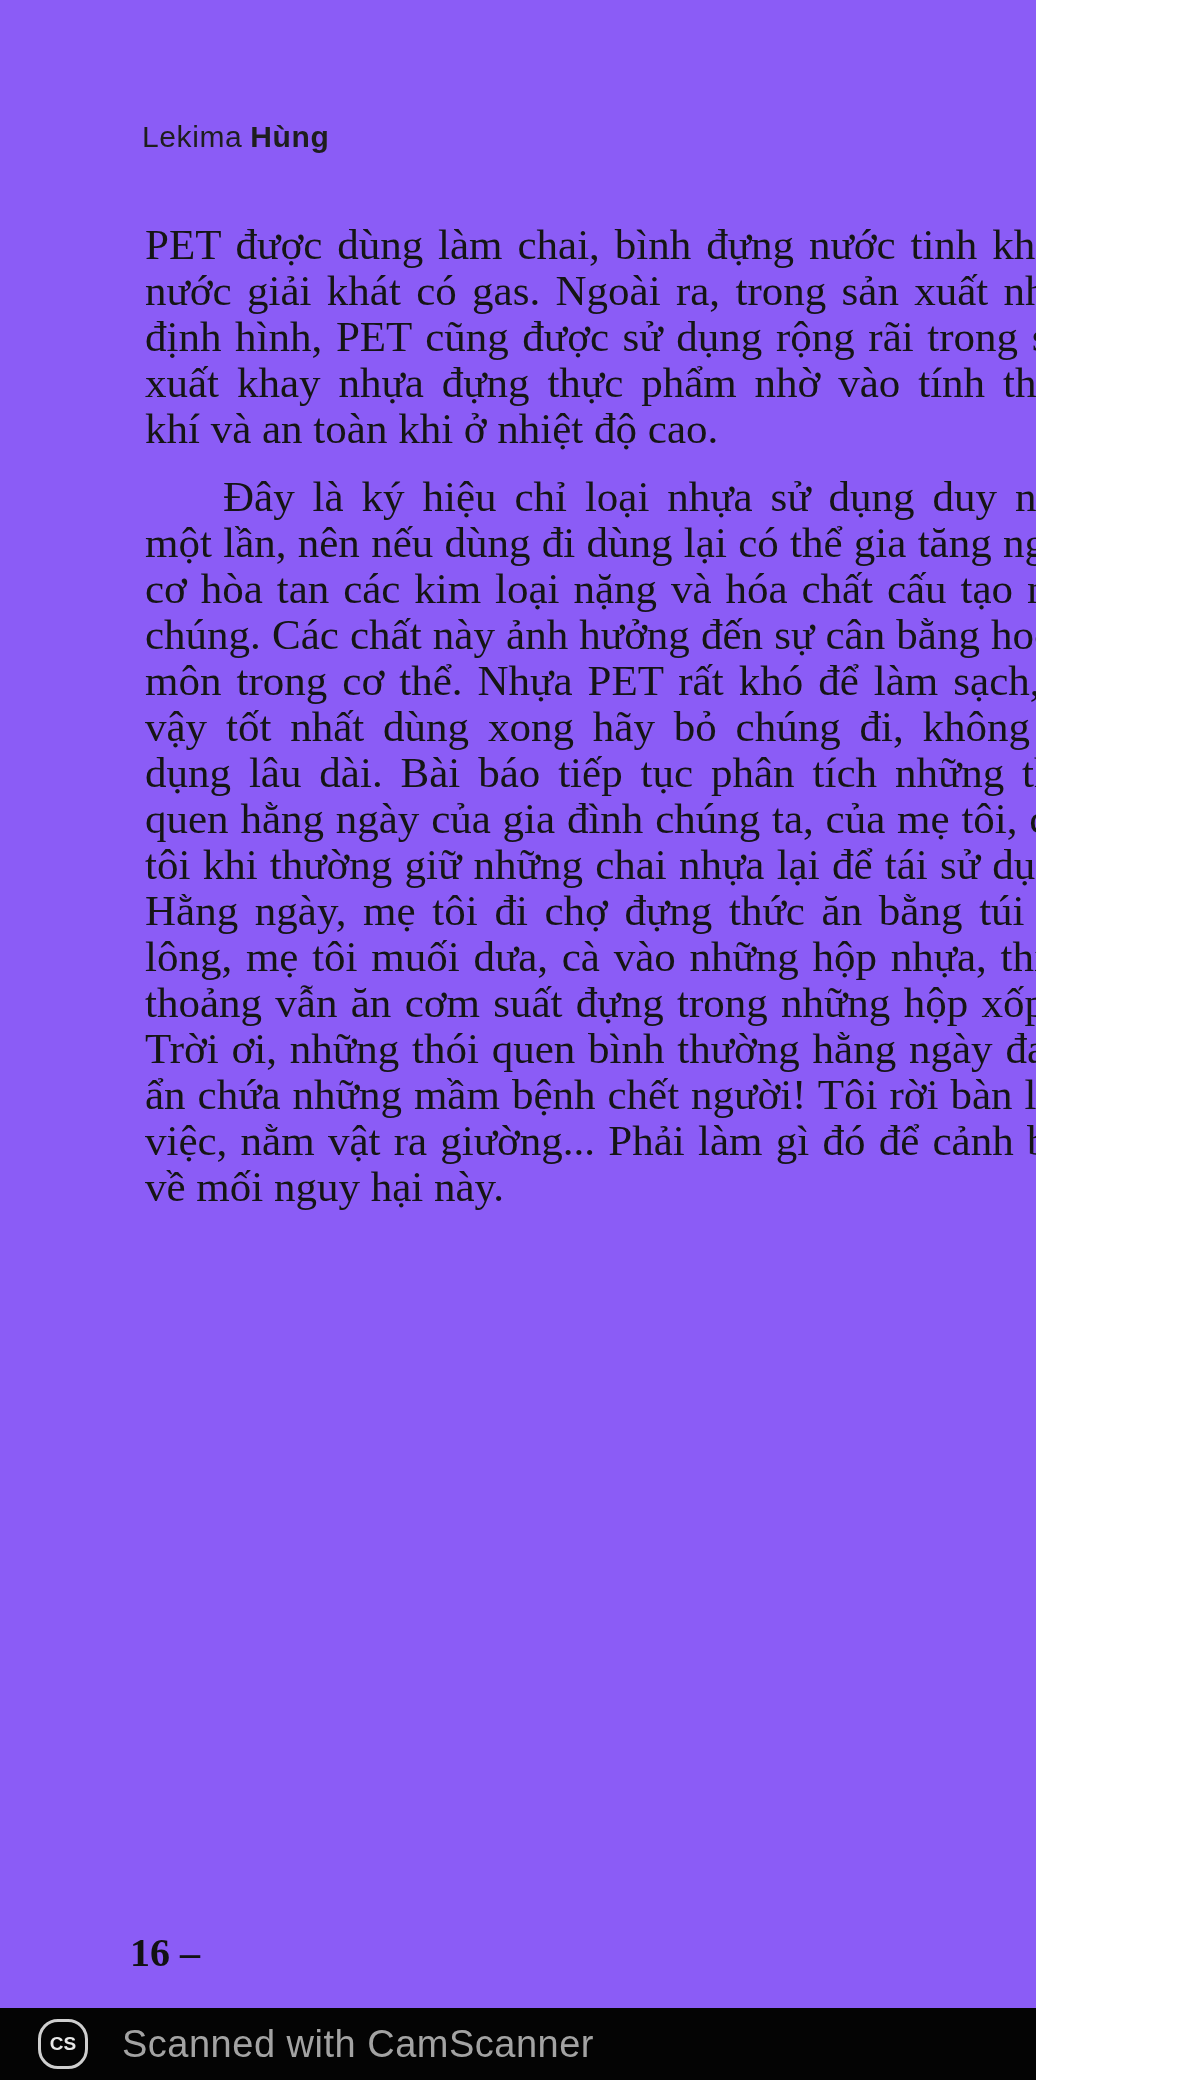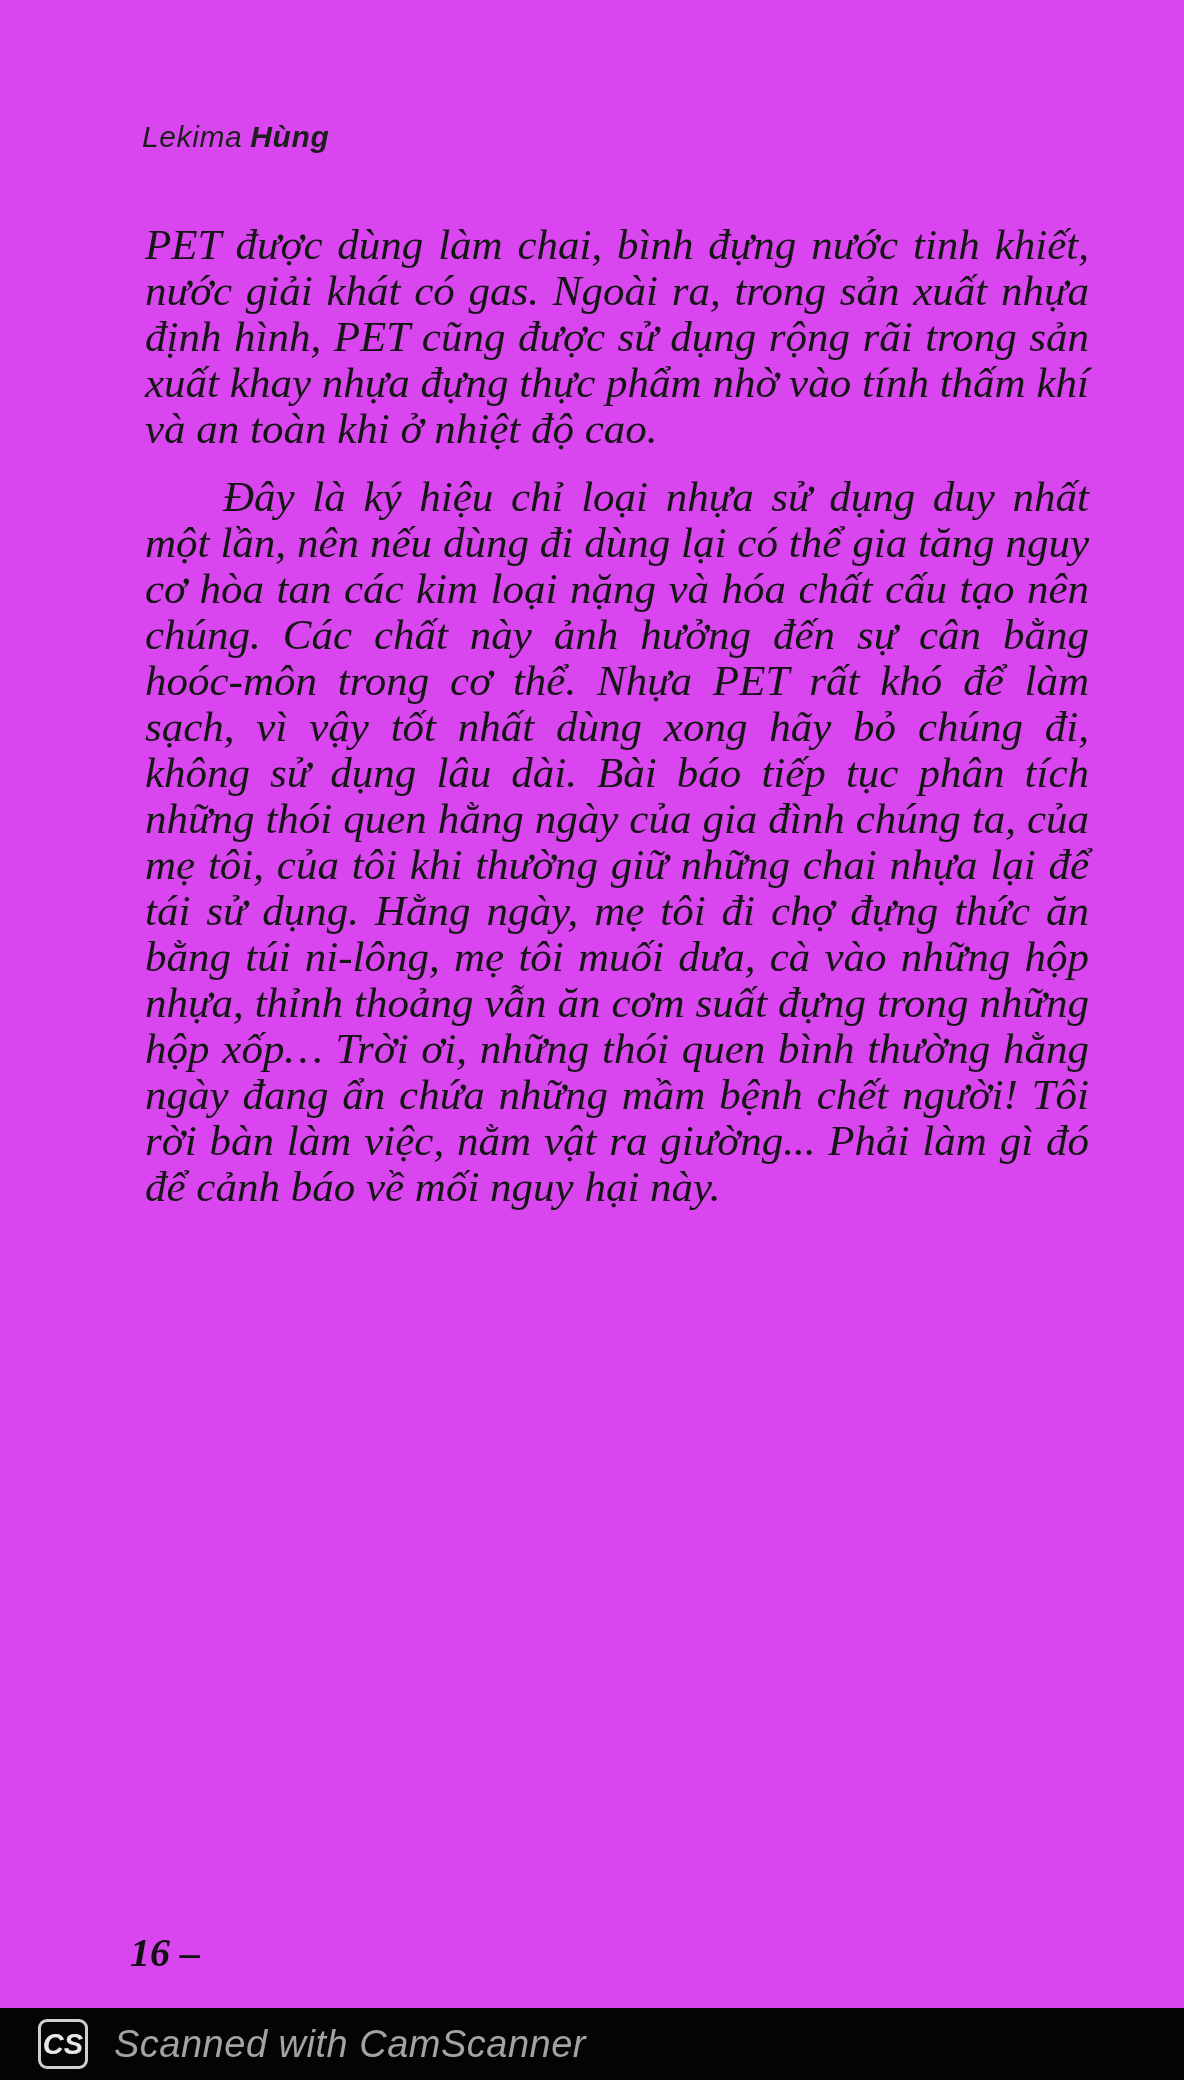"Lekima Hùng" .page { background: #d946ef -> #8b5cf6; font-style: italic -> none; width: 1184px -> 1036px }
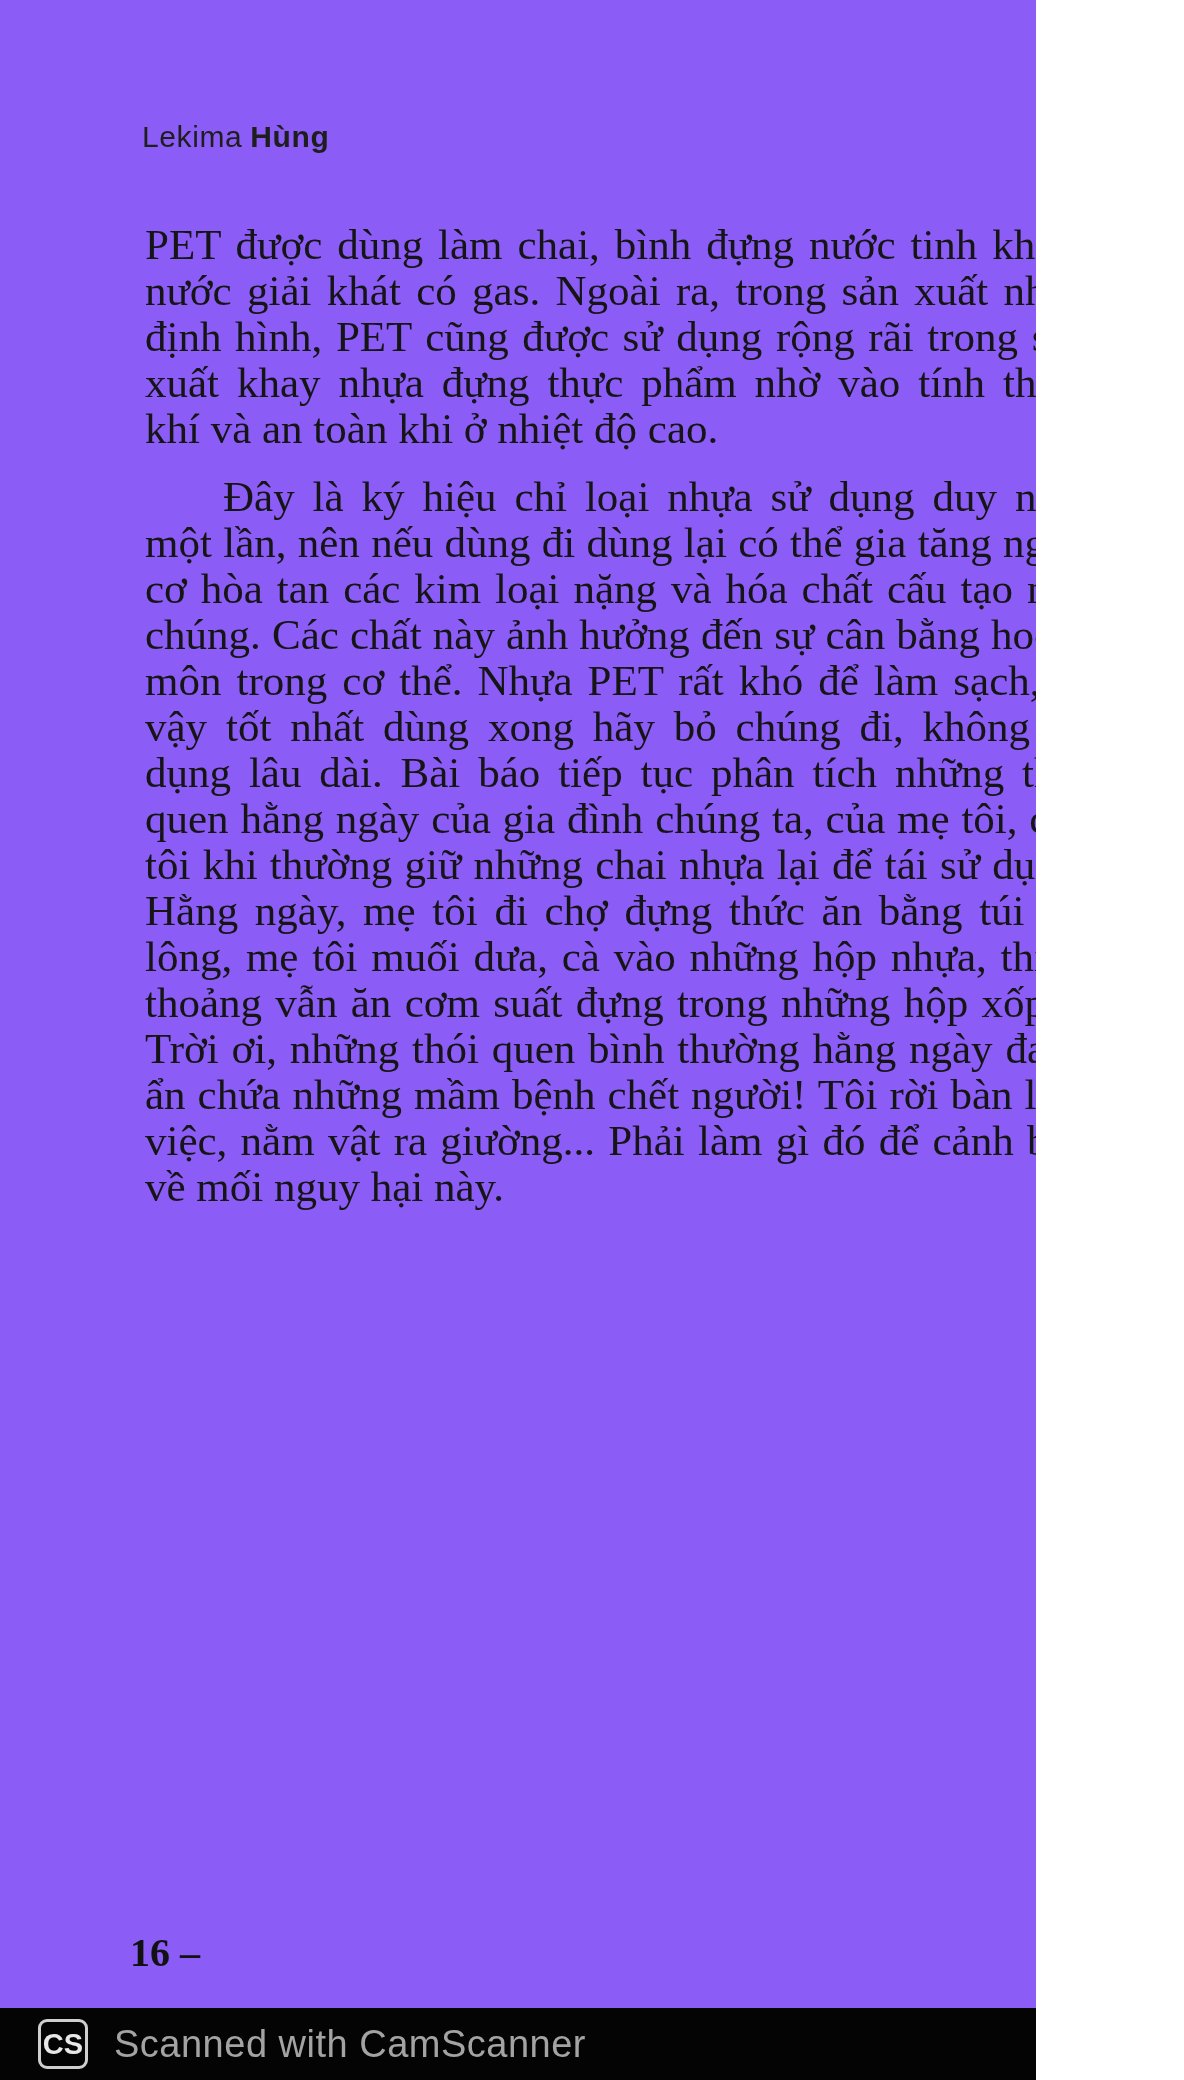"CS" .cs-icon { border-radius: 9px -> 20px; font-size: 29px -> 19px }
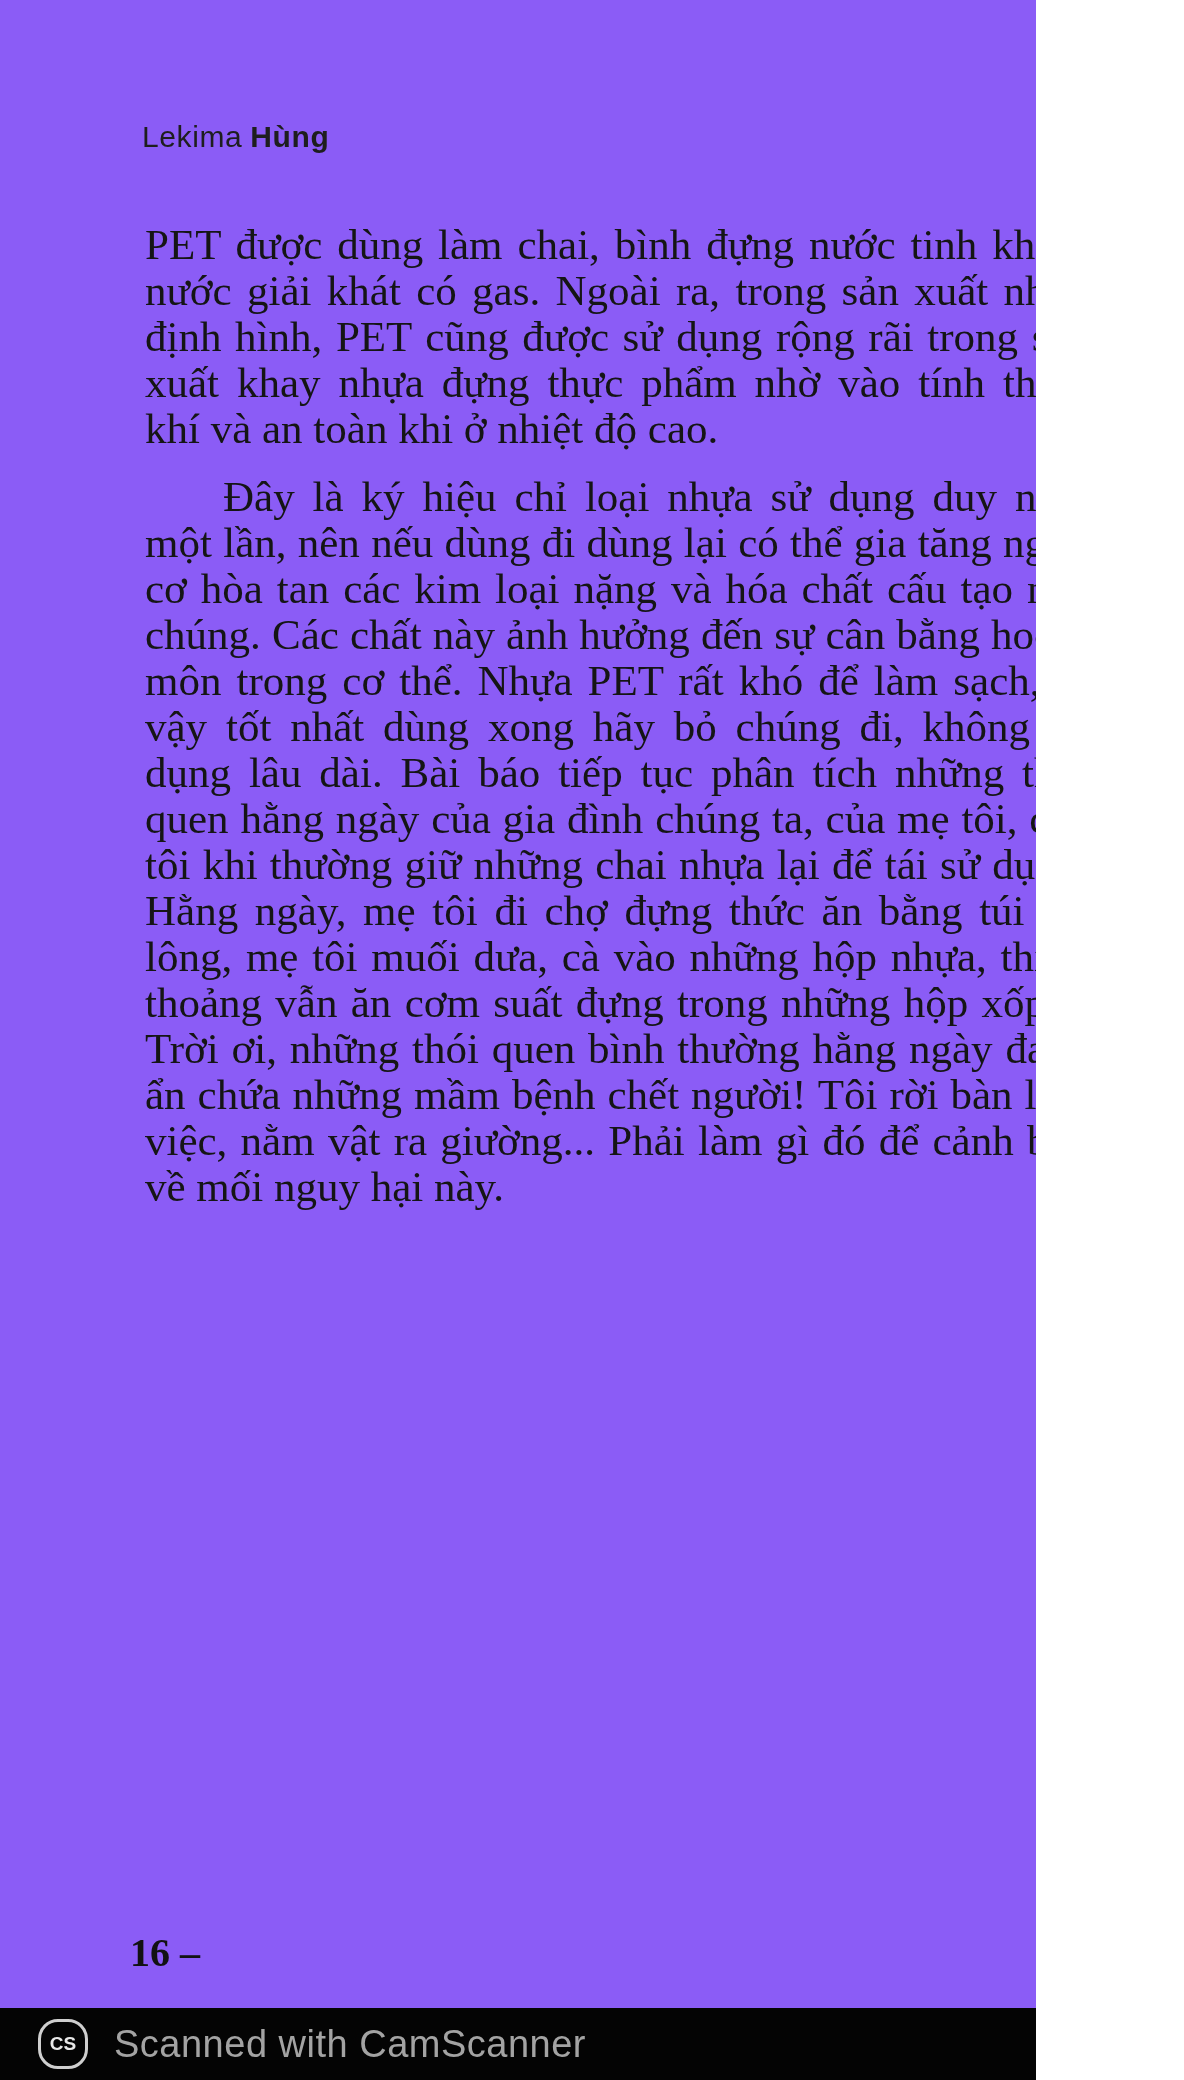"Scanned with CamScanner" .footer-label { margin-left: 26px -> 34px }
